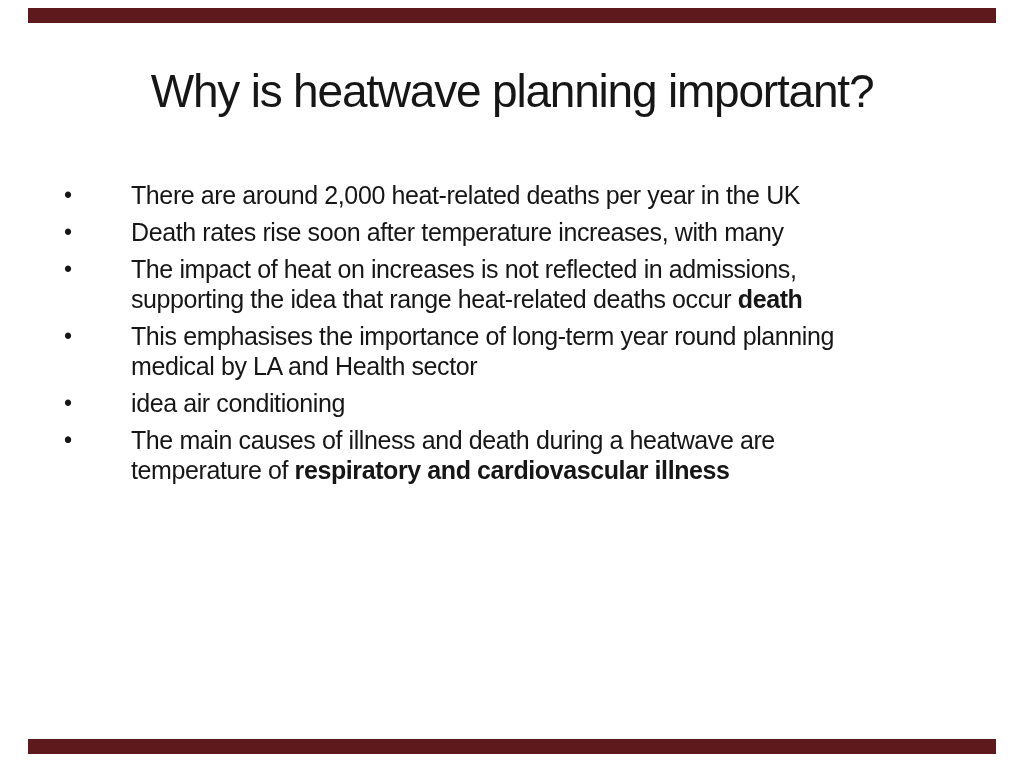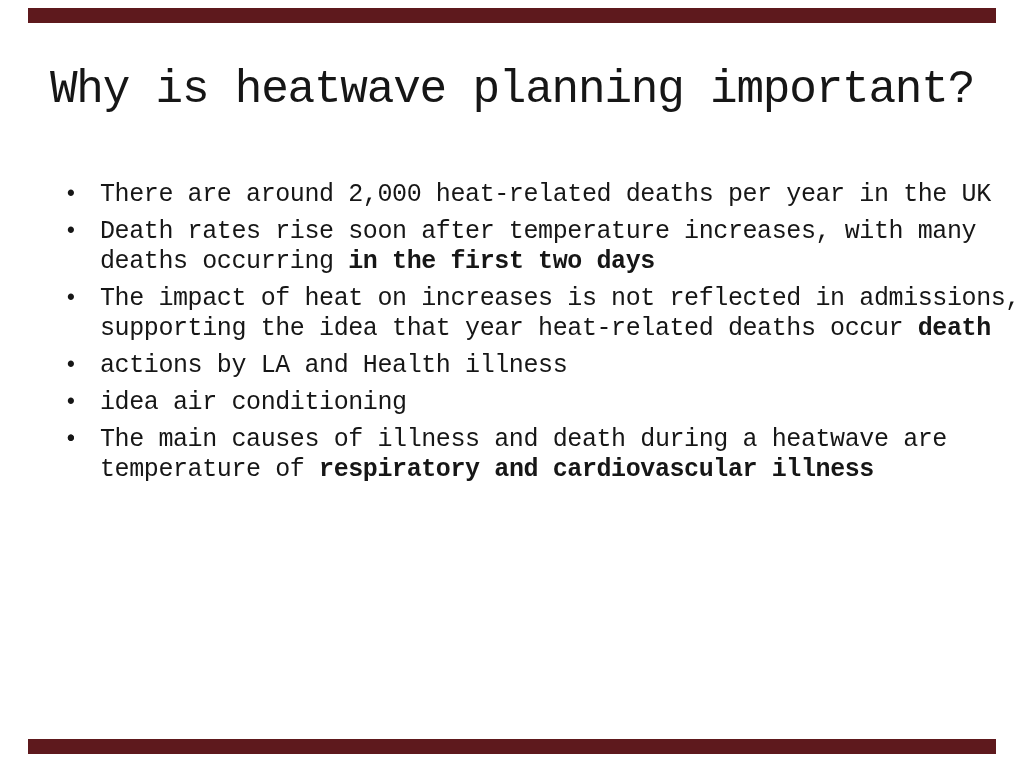"Why is heatwave planning important?" .slide { font-family: Liberation Mono, monospace -> Liberation Sans, sans-serif }
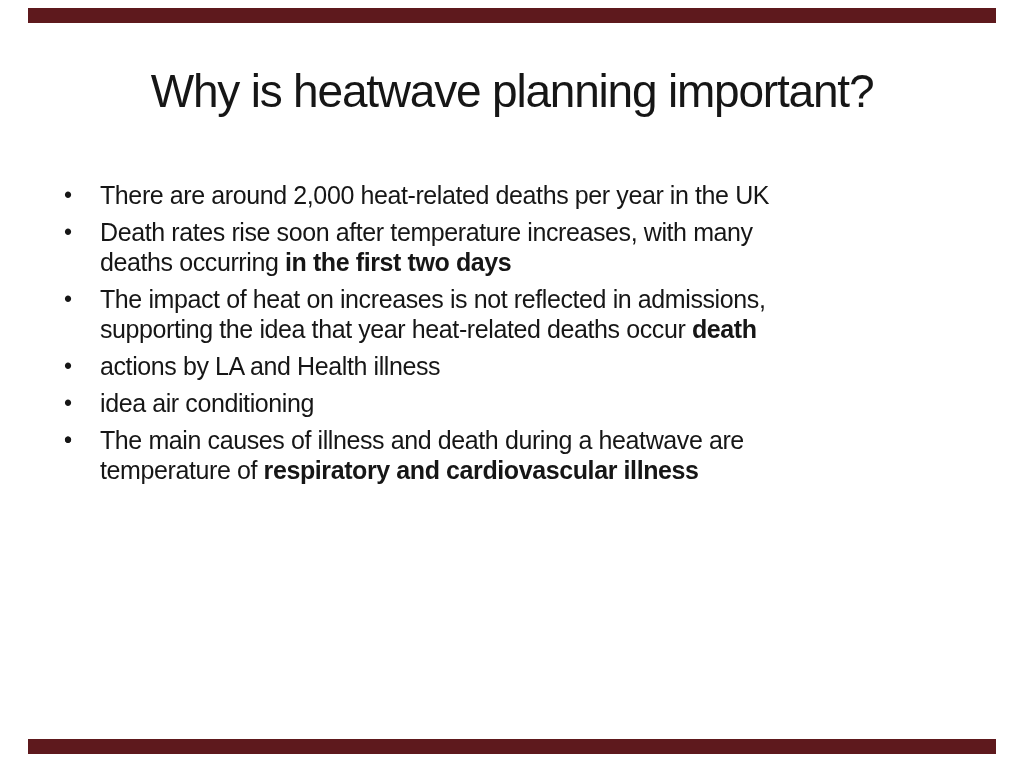"There are around 2,000 heat-related" .bullets .line { margin-left: none -> 31px }
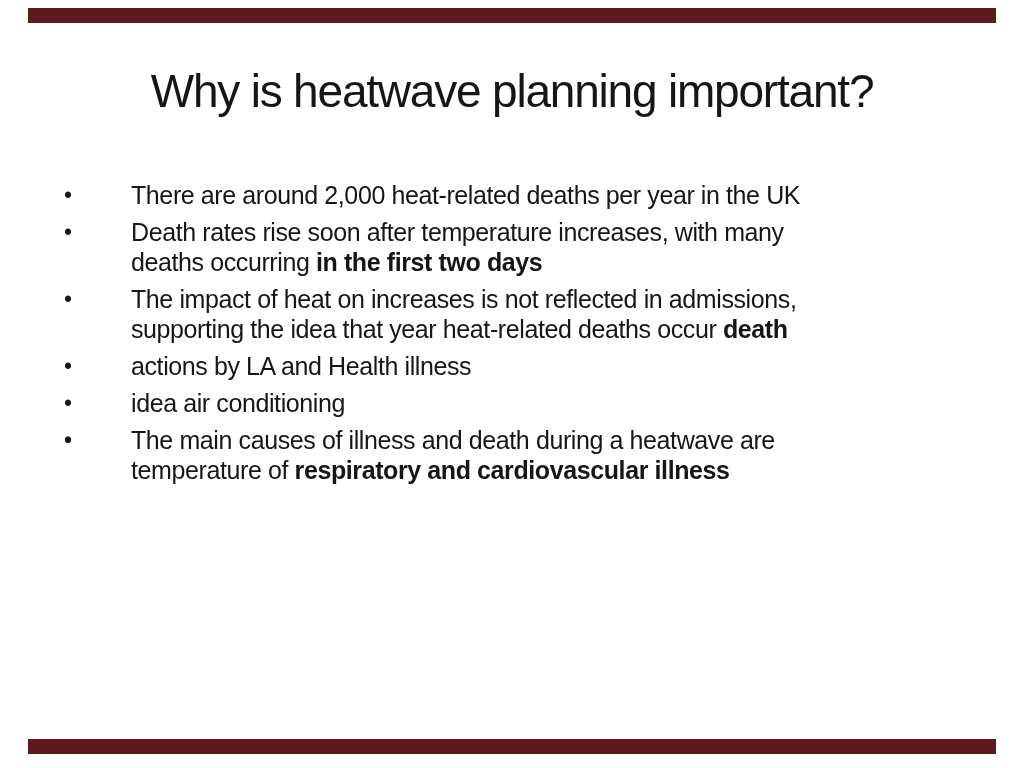"deaths occurring in the first" div.line { html: <div><span>deaths occurring </span><span>in the first two days</span></div> -> none }
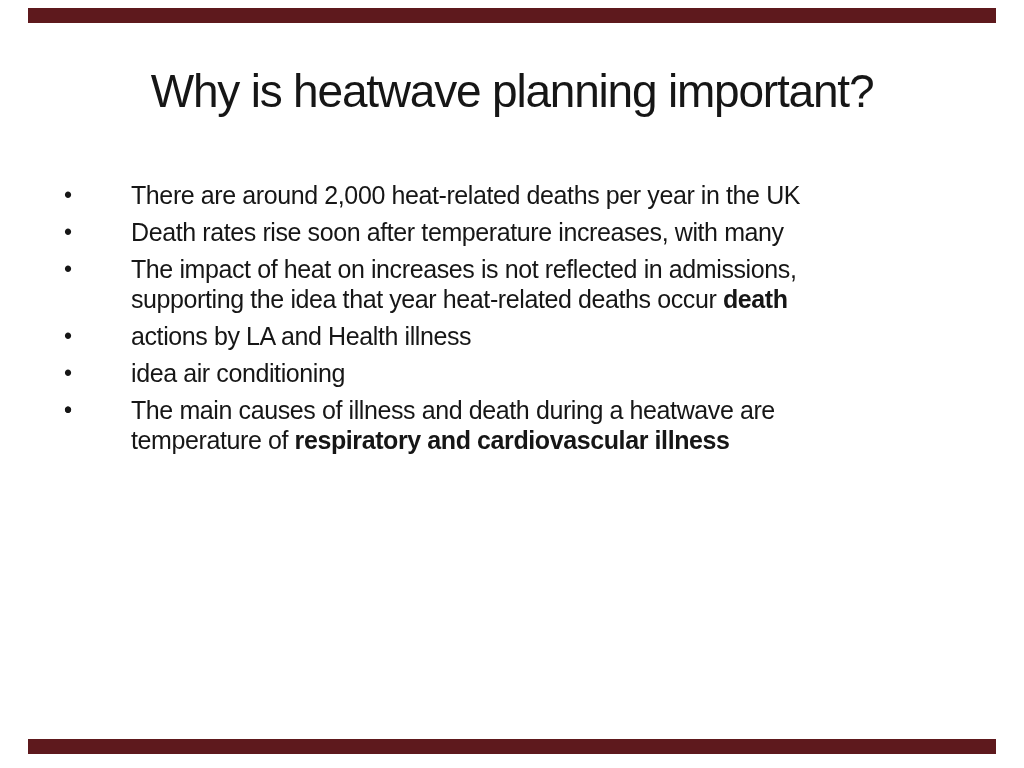"supporting the idea that year" span { text: year -> range }
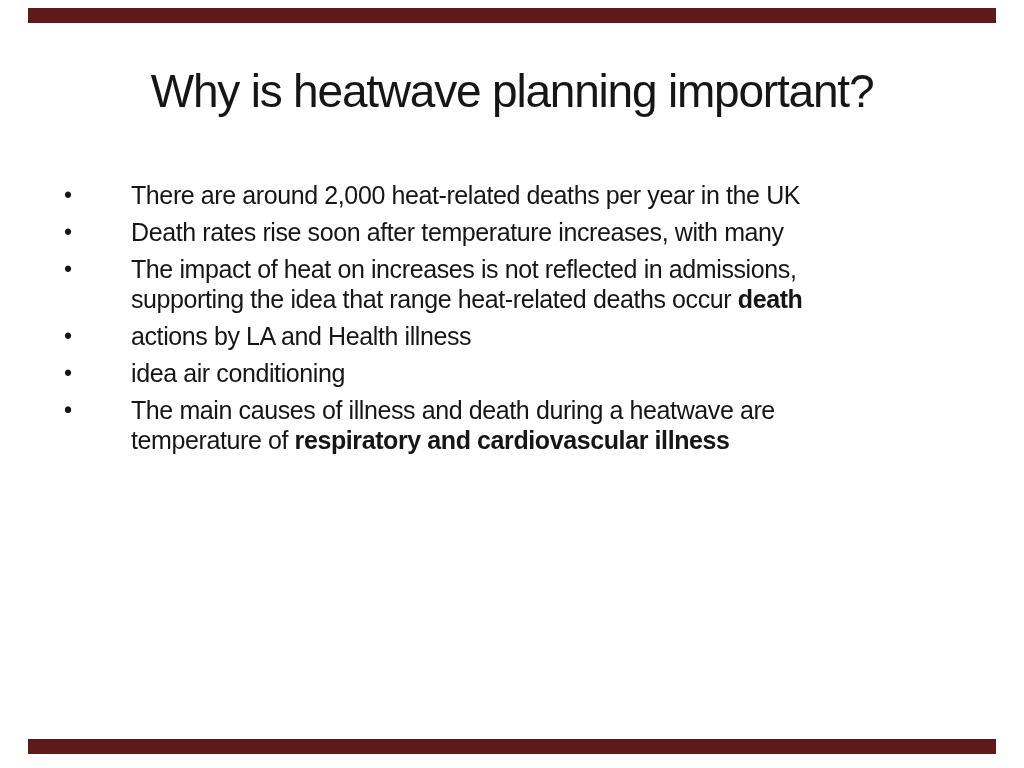"This emphasises the importance of" div.line { html: none -> <div><span>This emphasises the importance of long-term year round planning</span></div> }
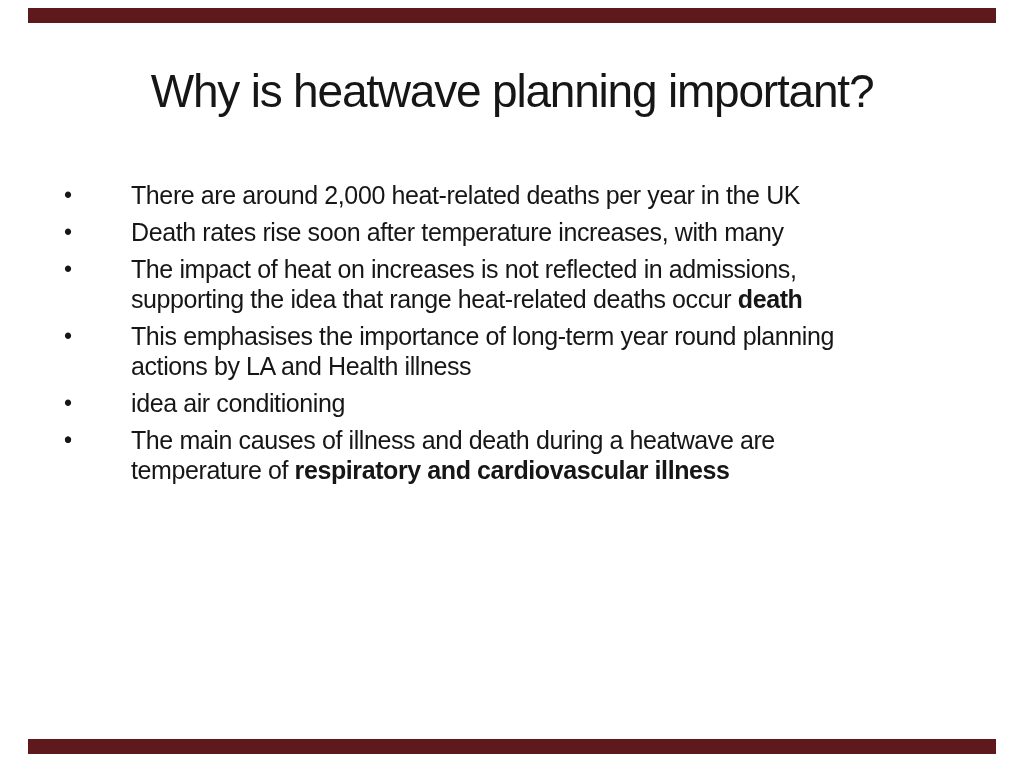"actions by LA and Health" span { text: actions by LA and Health illness -> medical by LA and Health sector }
